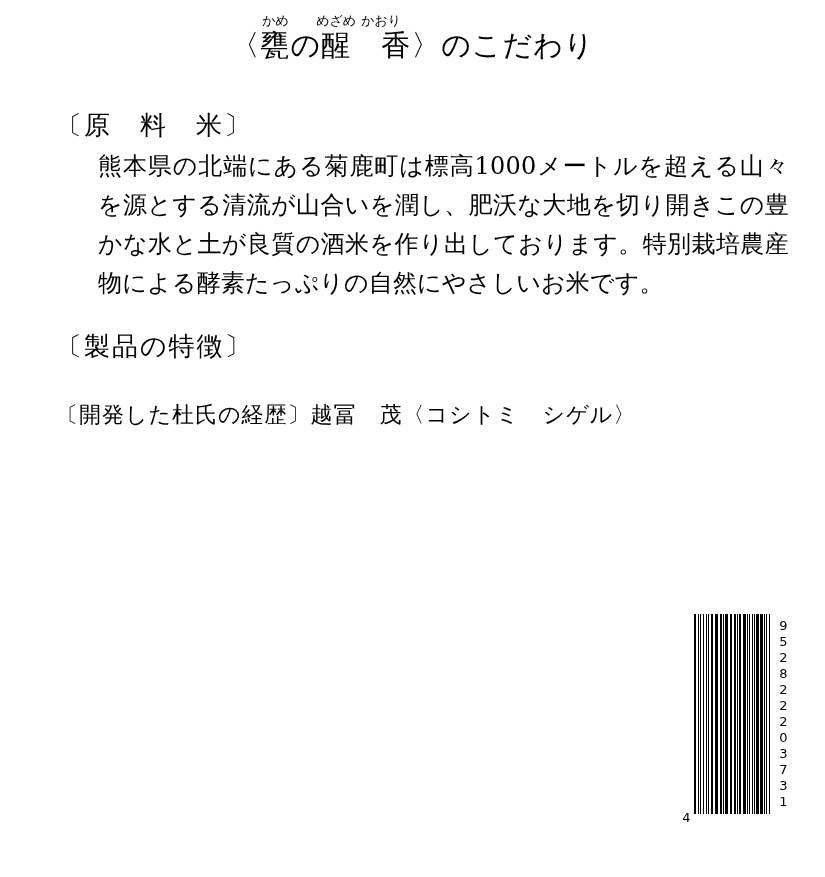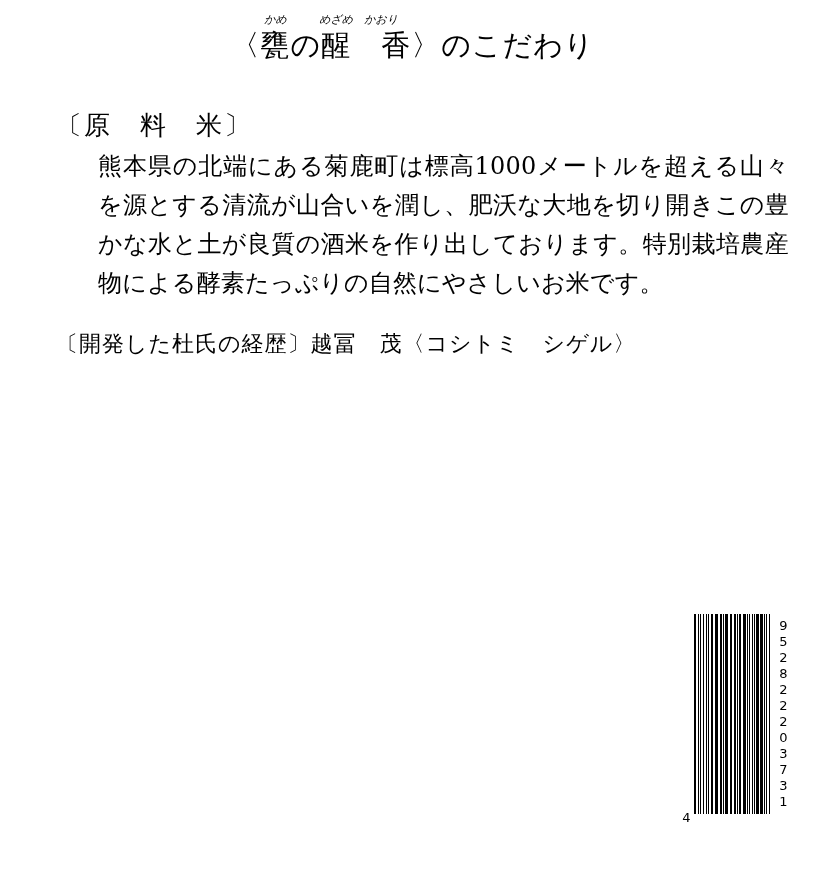"かめ" .ruby > .rt { font-size: 11px -> 13px; font-style: italic -> none }
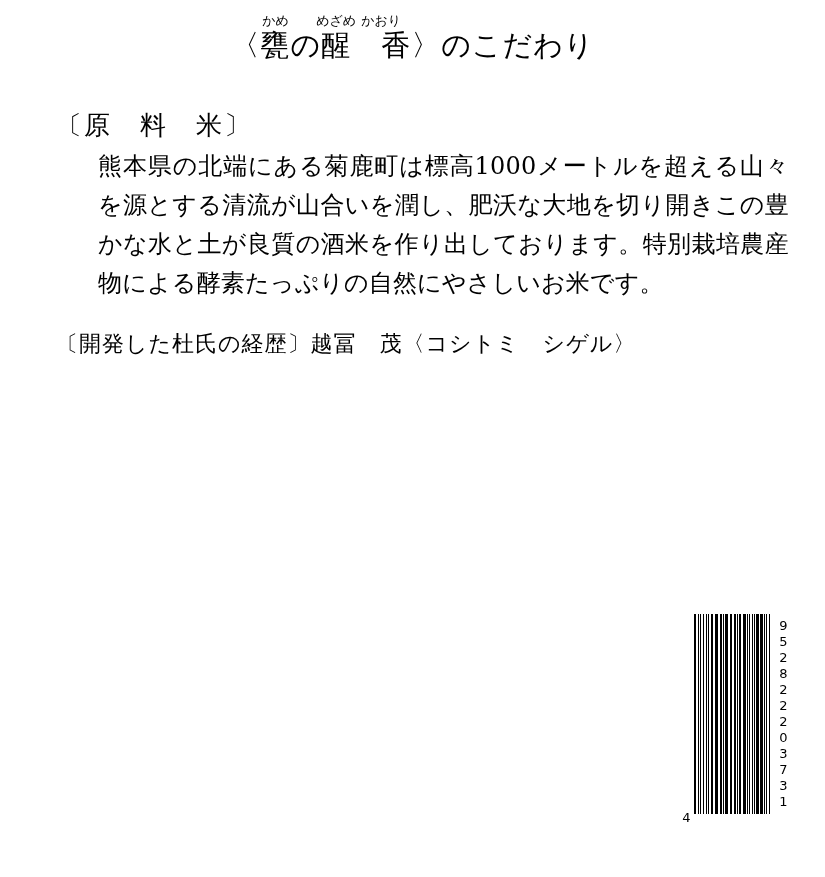"〔製品の特徴〕" div.section-heading { html: none -> <div>〔製品の特徴〕</div> }
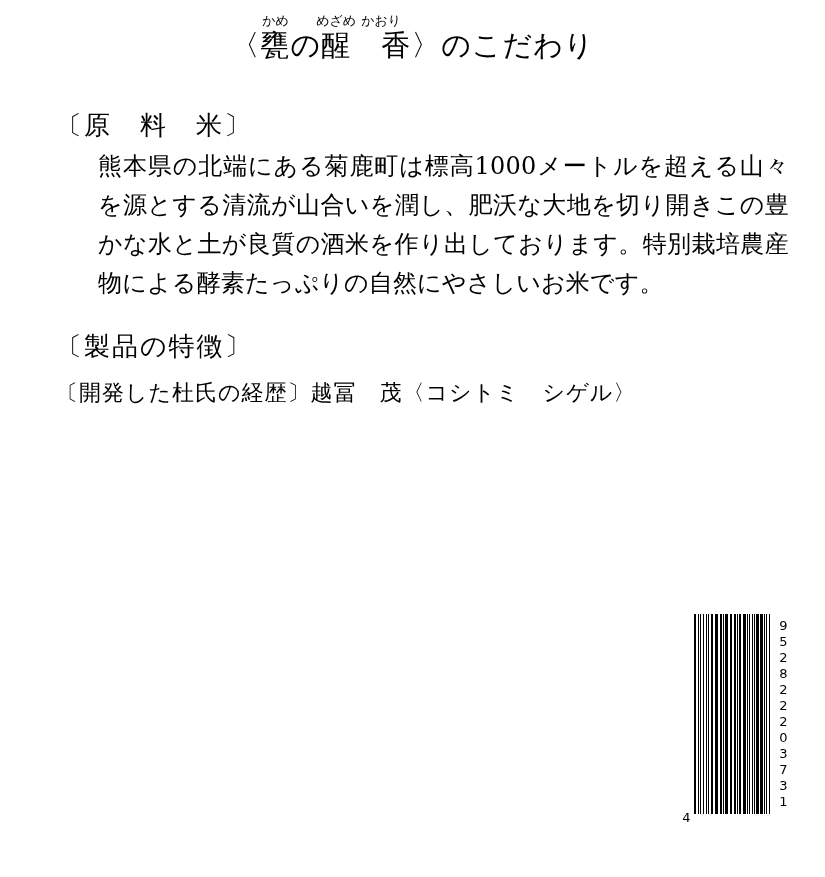"〔開発した杜氏の経歴〕越冨 茂〈コシトミ シゲル〉" #sec-career { margin-top: 14px -> 36px }
